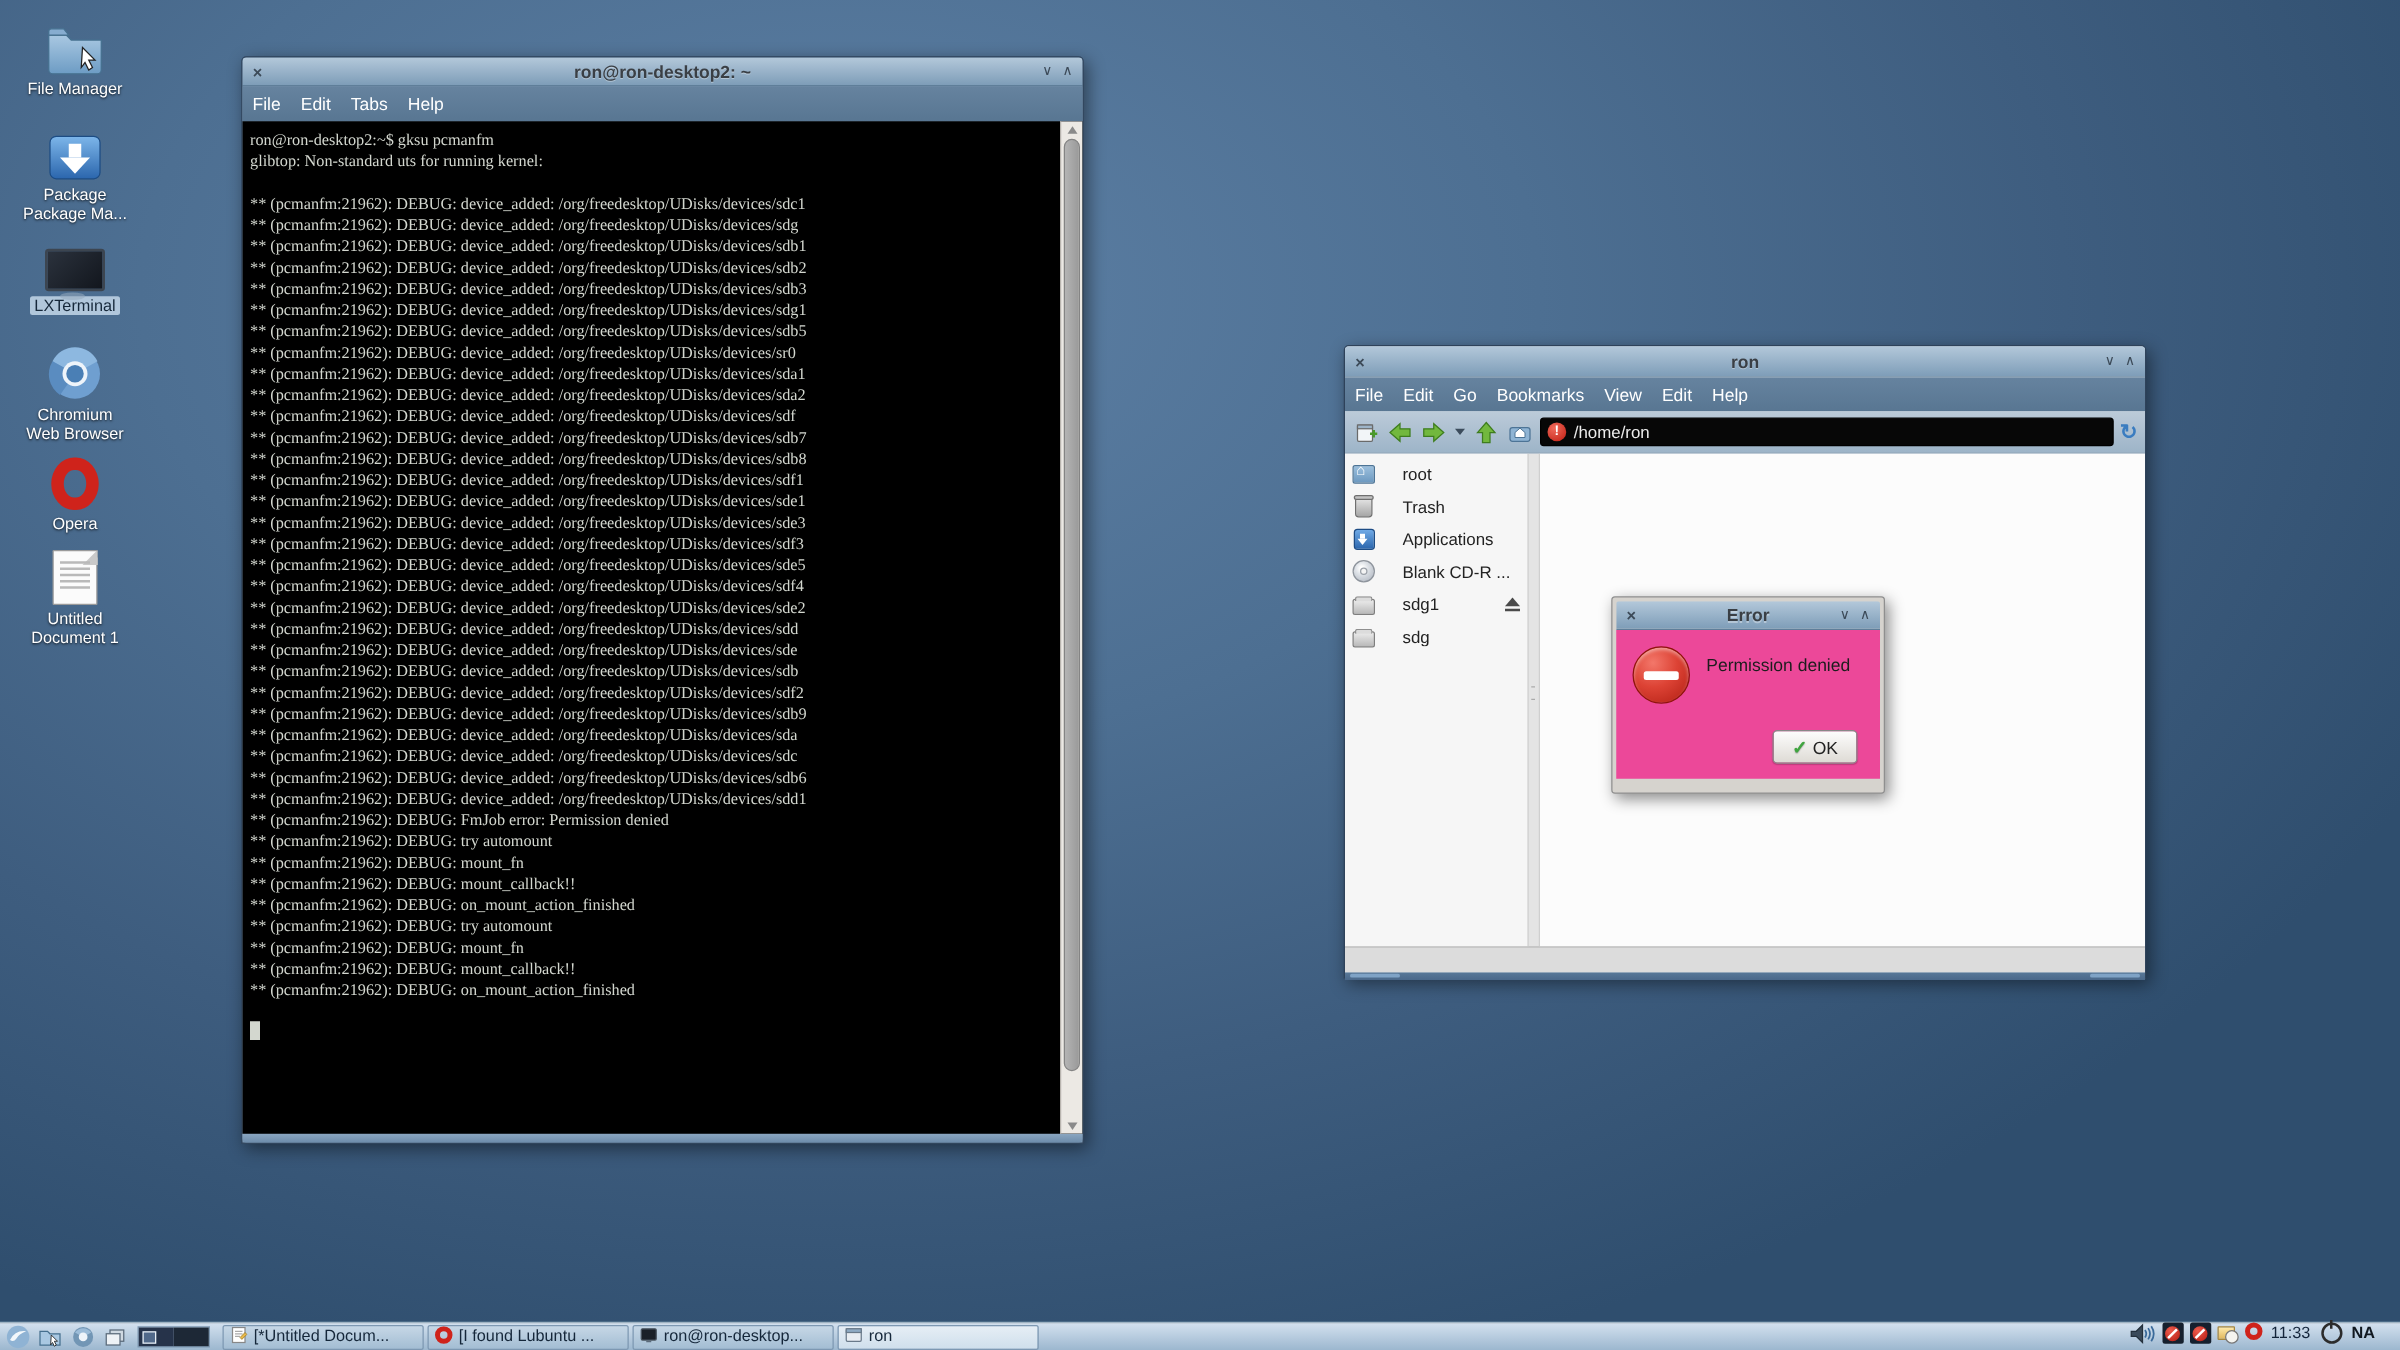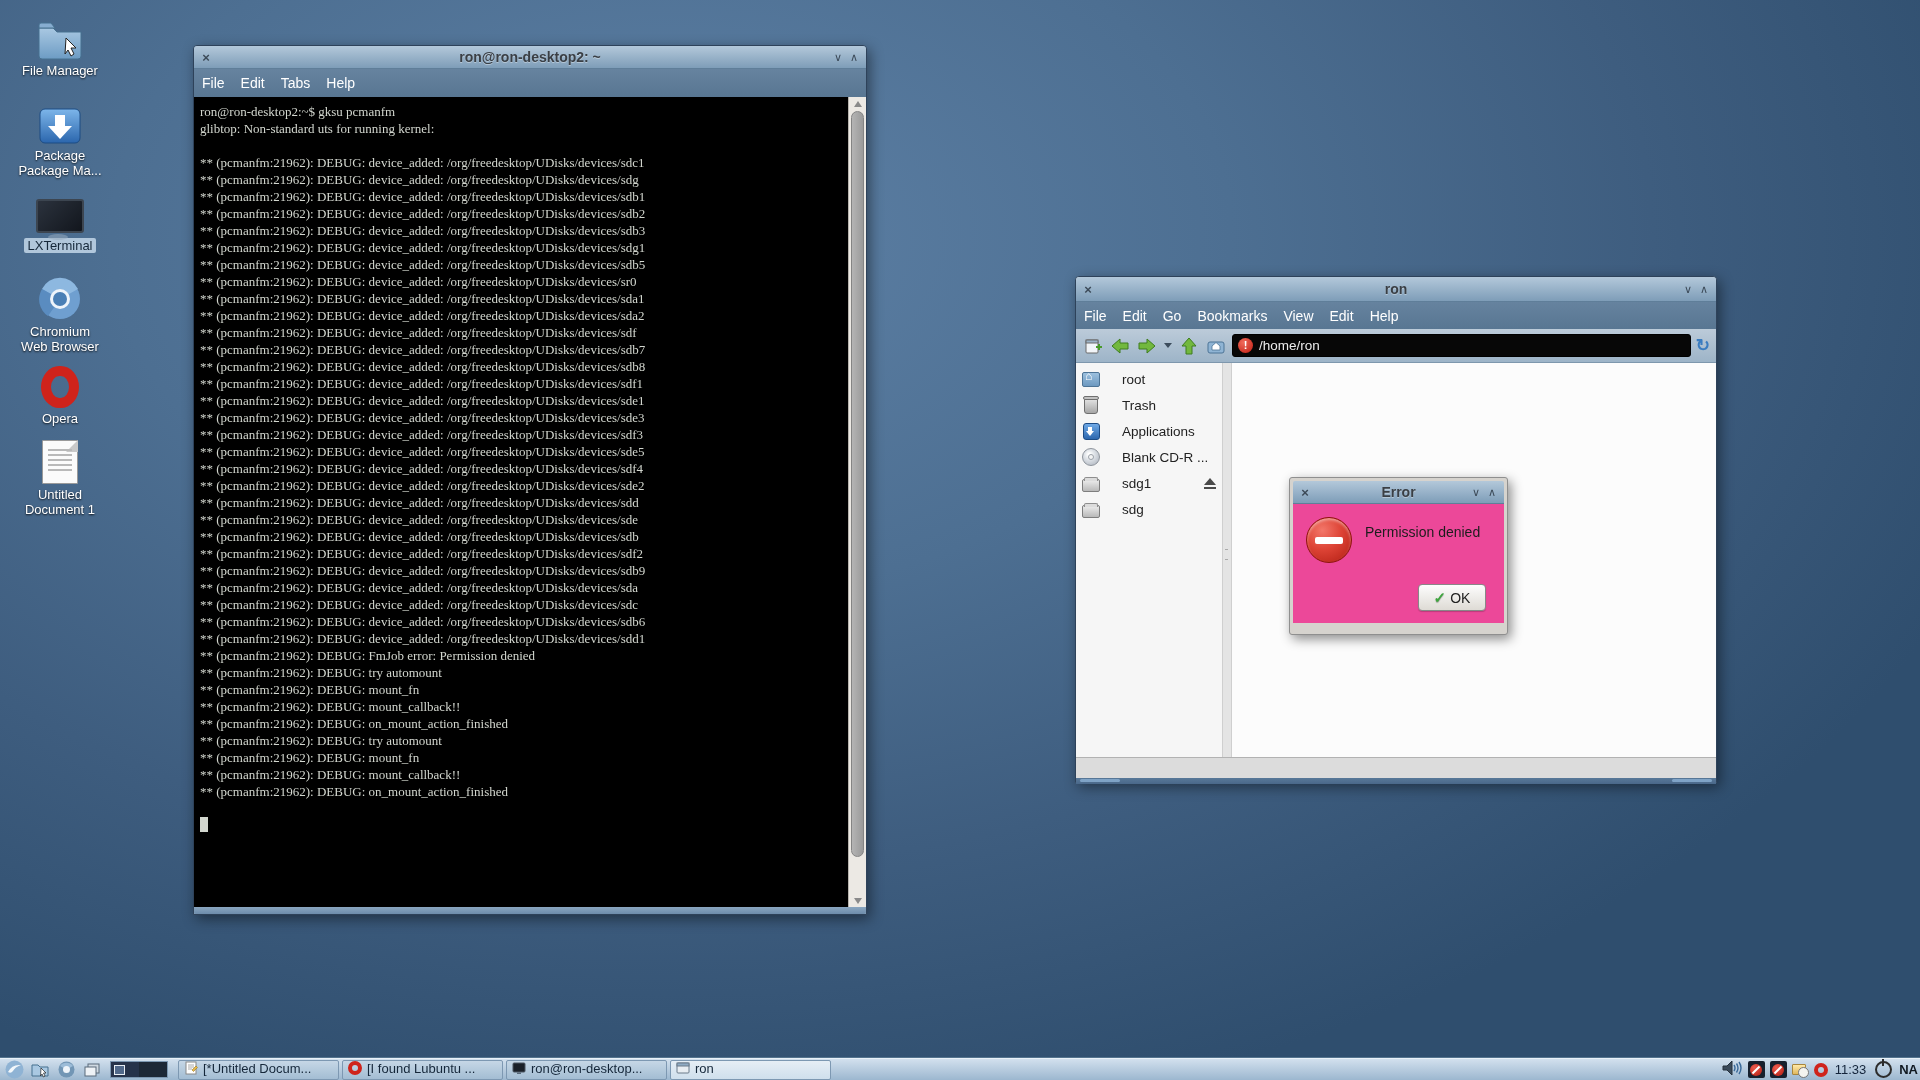"11:33" .tray { align-items: center -> none; padding-right: 2px -> 20px }
